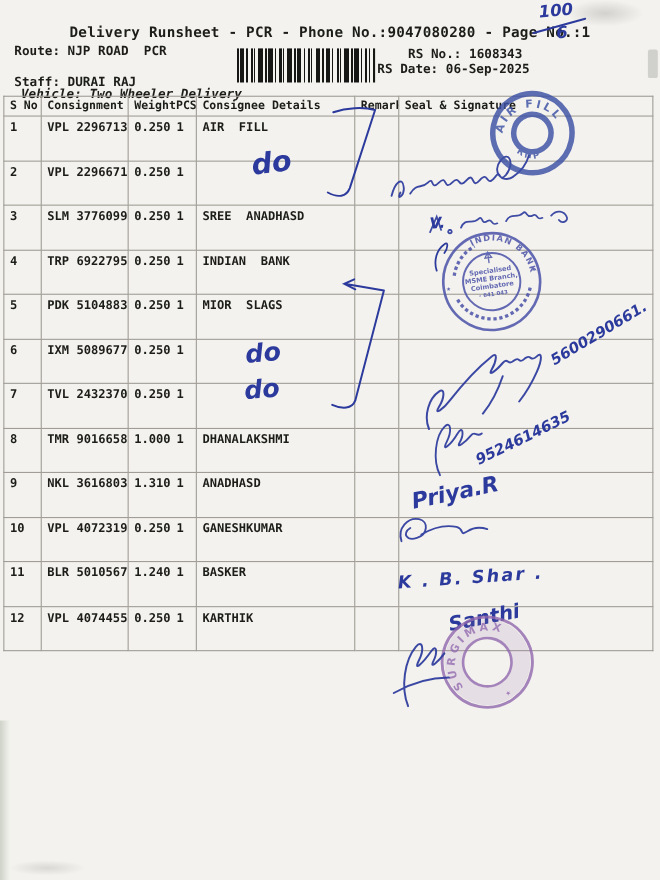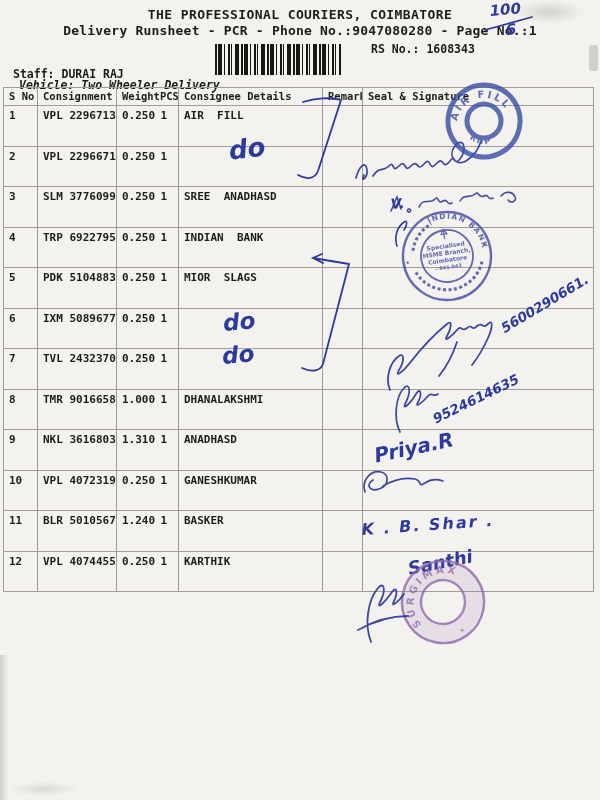"THE PROFESSIONAL COURIERS, COIMBATORE" div.print { html: <div>THE PROFESSIONAL COURIERS, COIMBATORE</div> -> none }
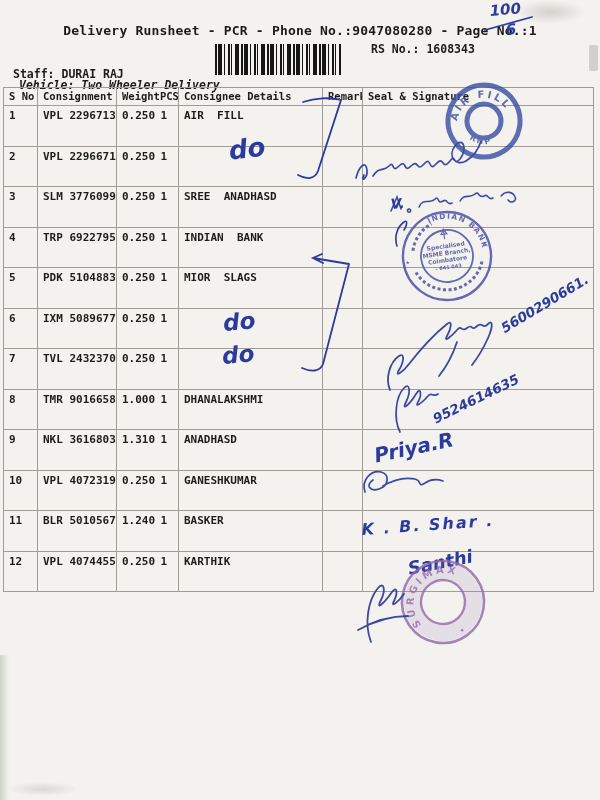"Route: NJP ROAD PCR" div.print { html: none -> <div>Route: NJP ROAD PCR</div> }
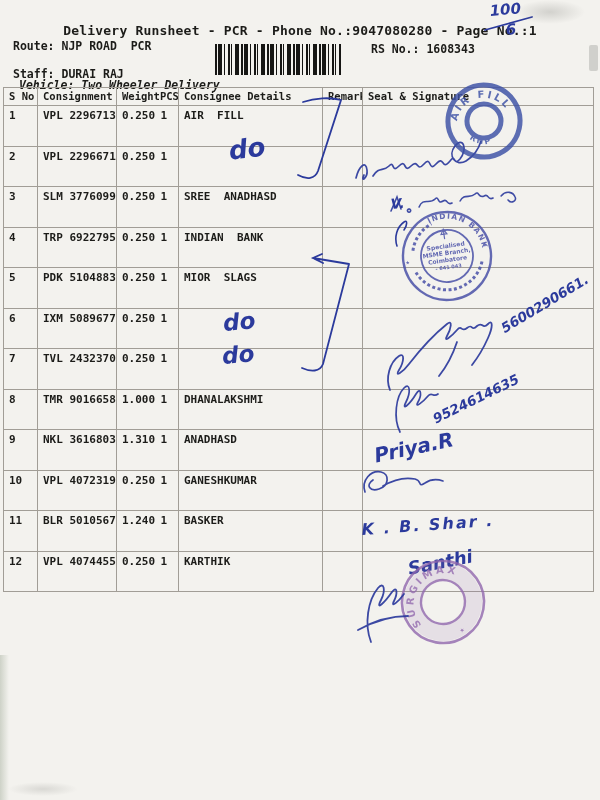"RS Date: 06-Sep-2025" div.print { html: none -> <div>RS Date: 06-Sep-2025</div> }
